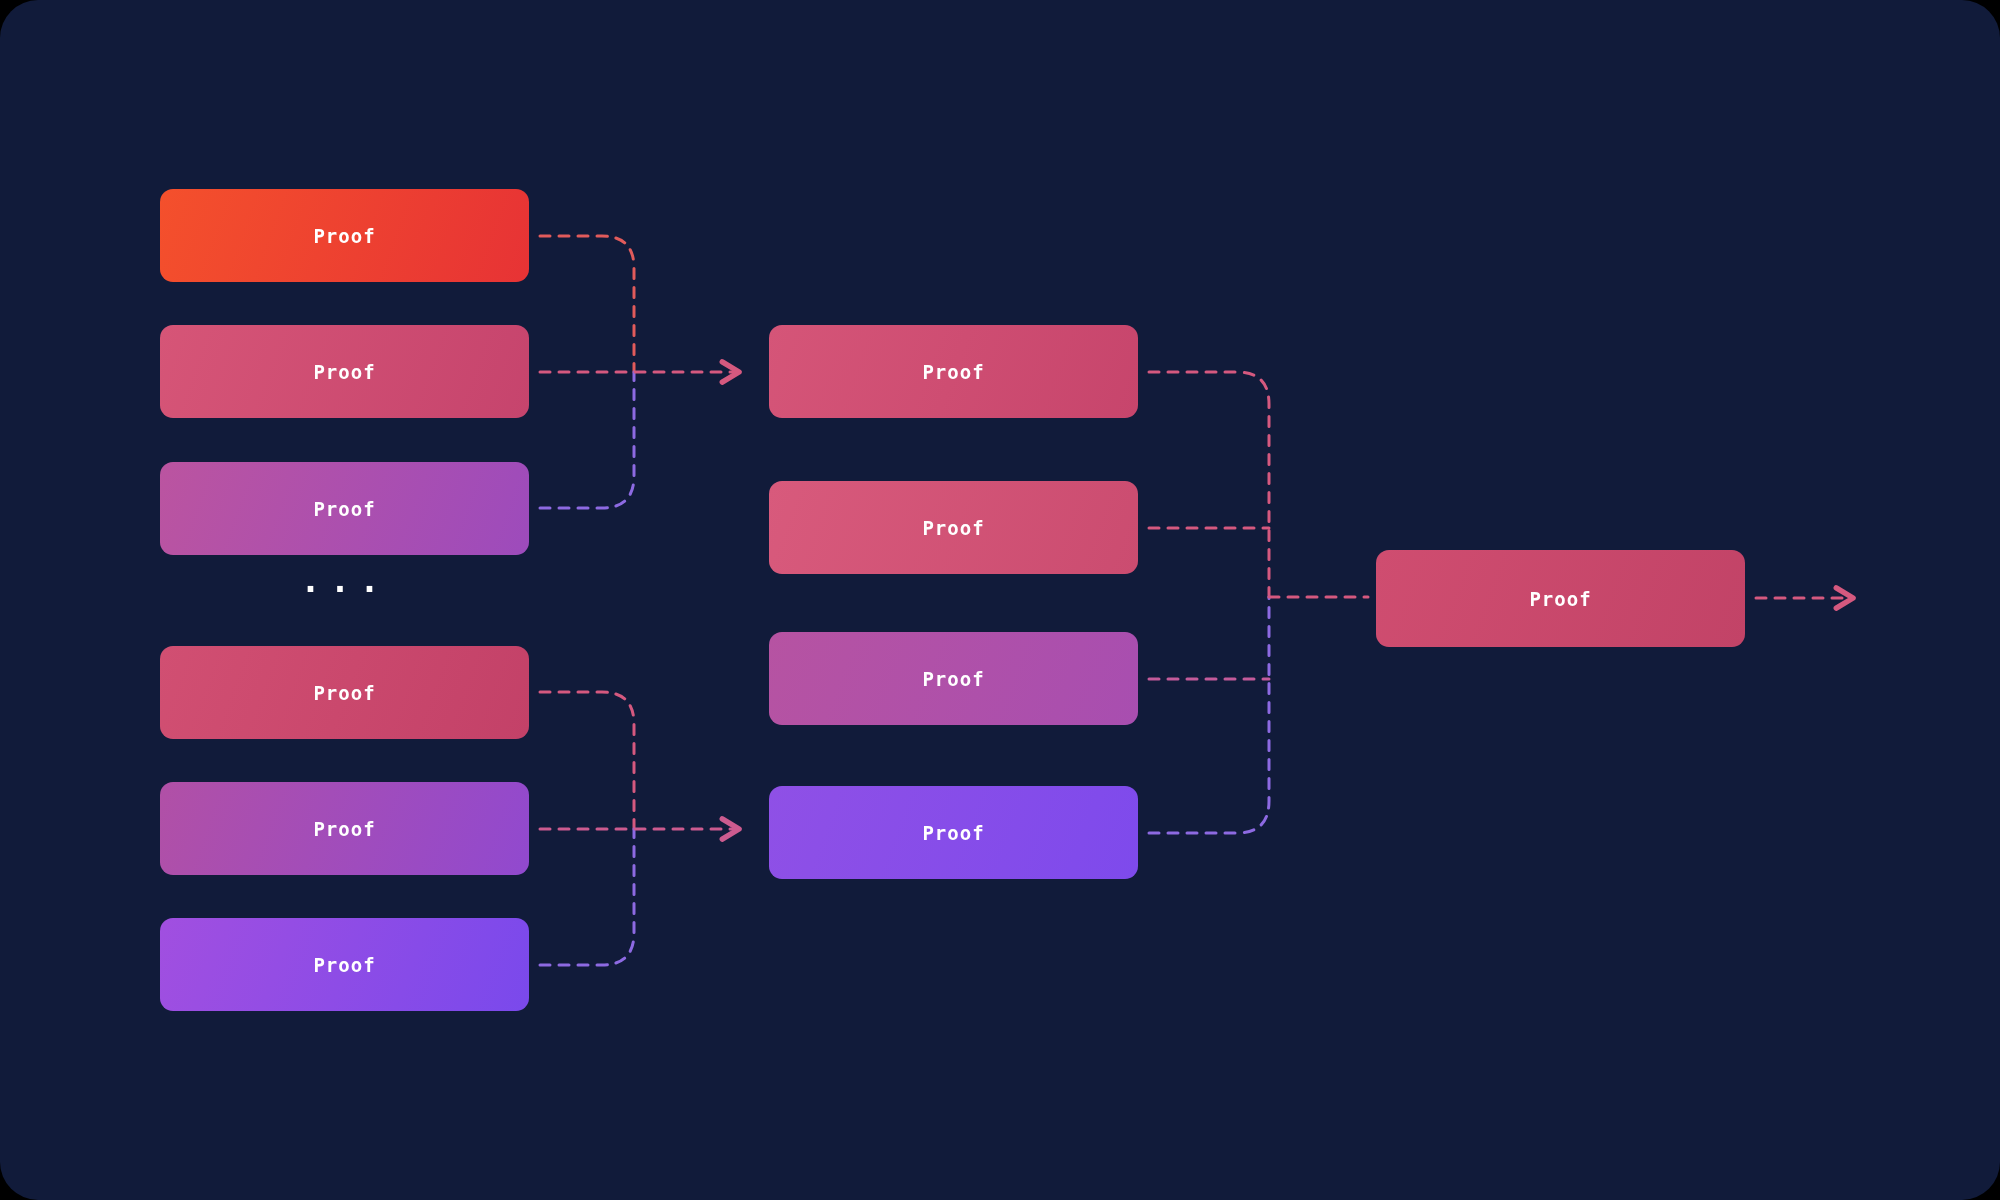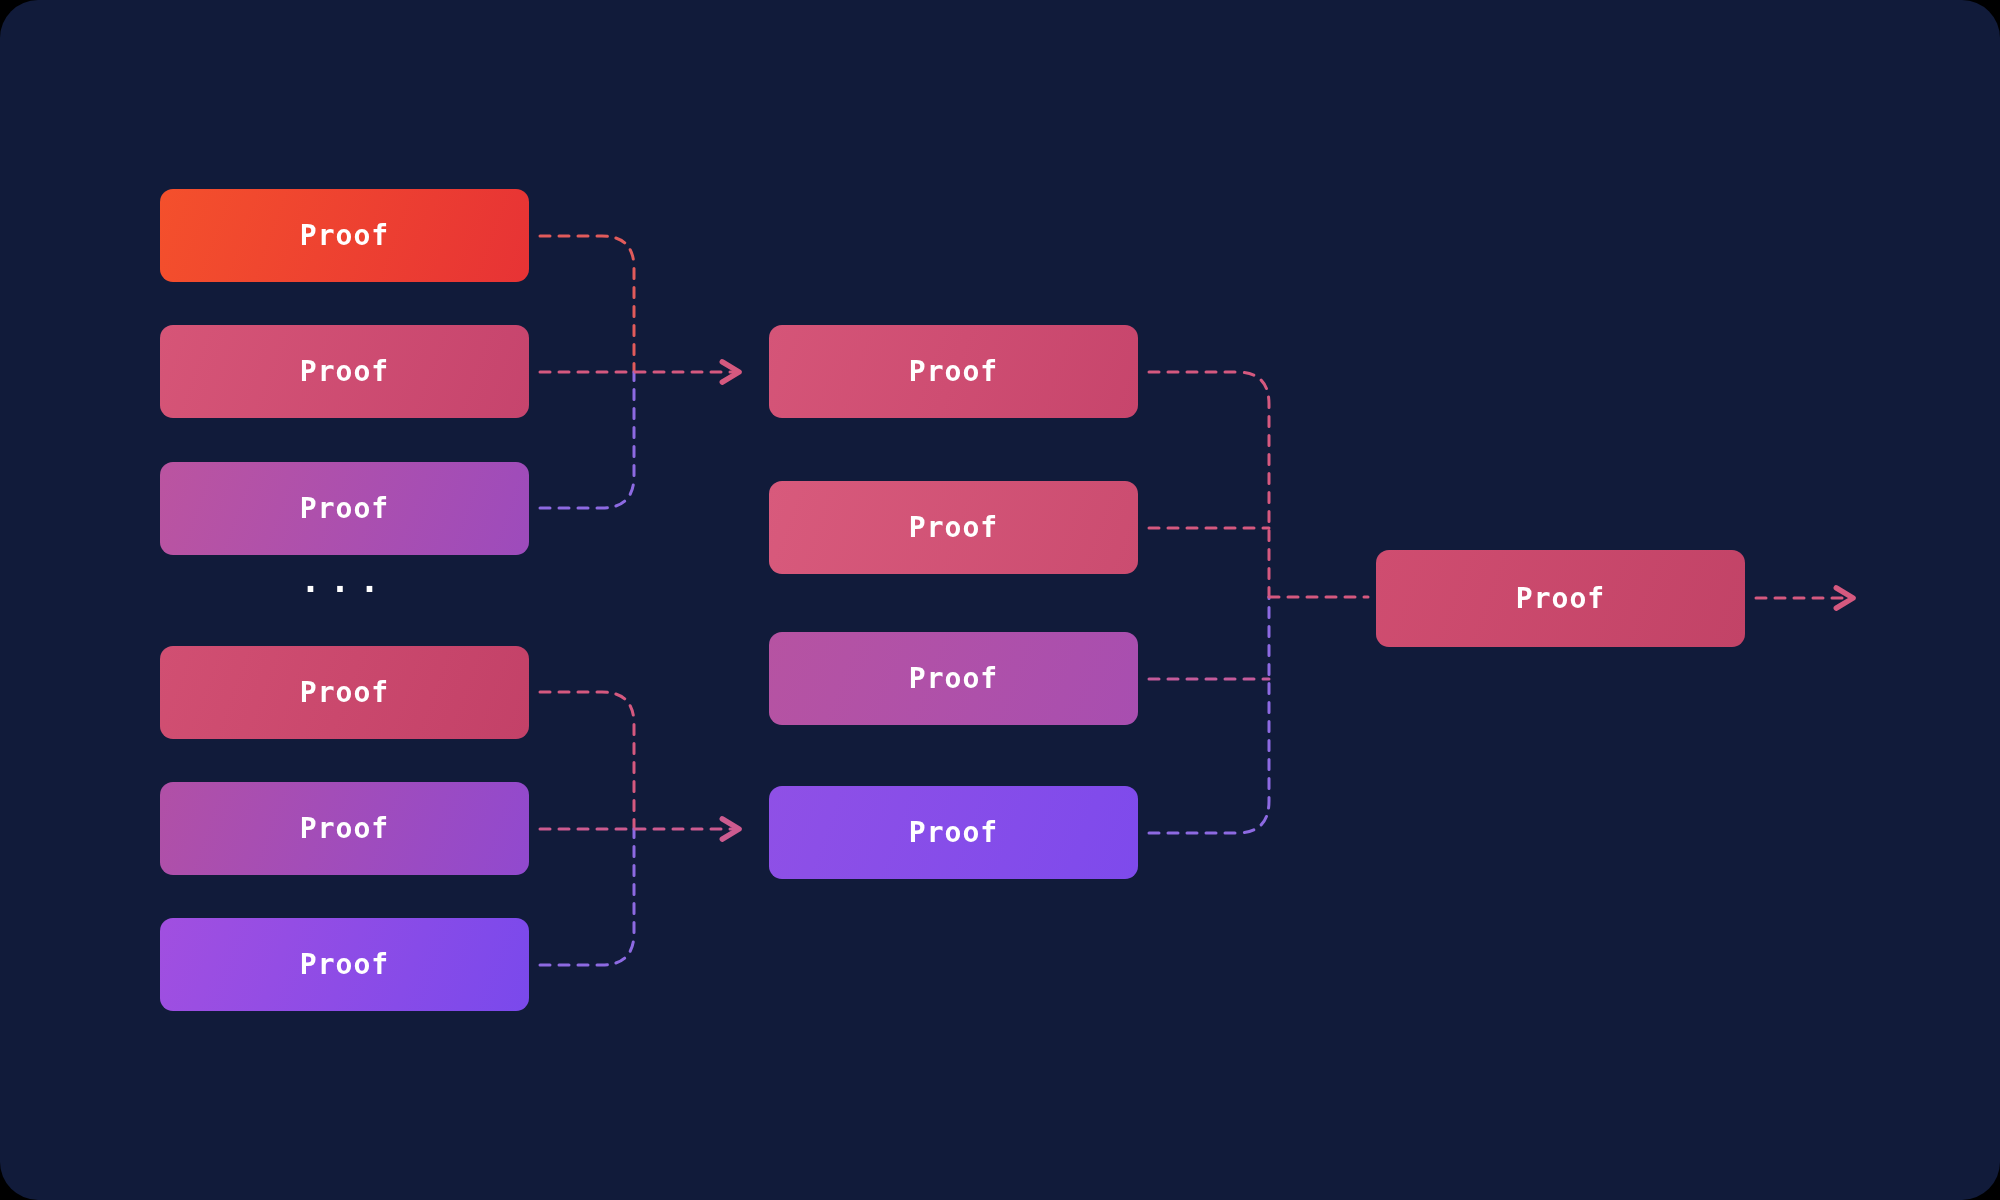"Proof" .node { font-size: 28px -> 19px }
